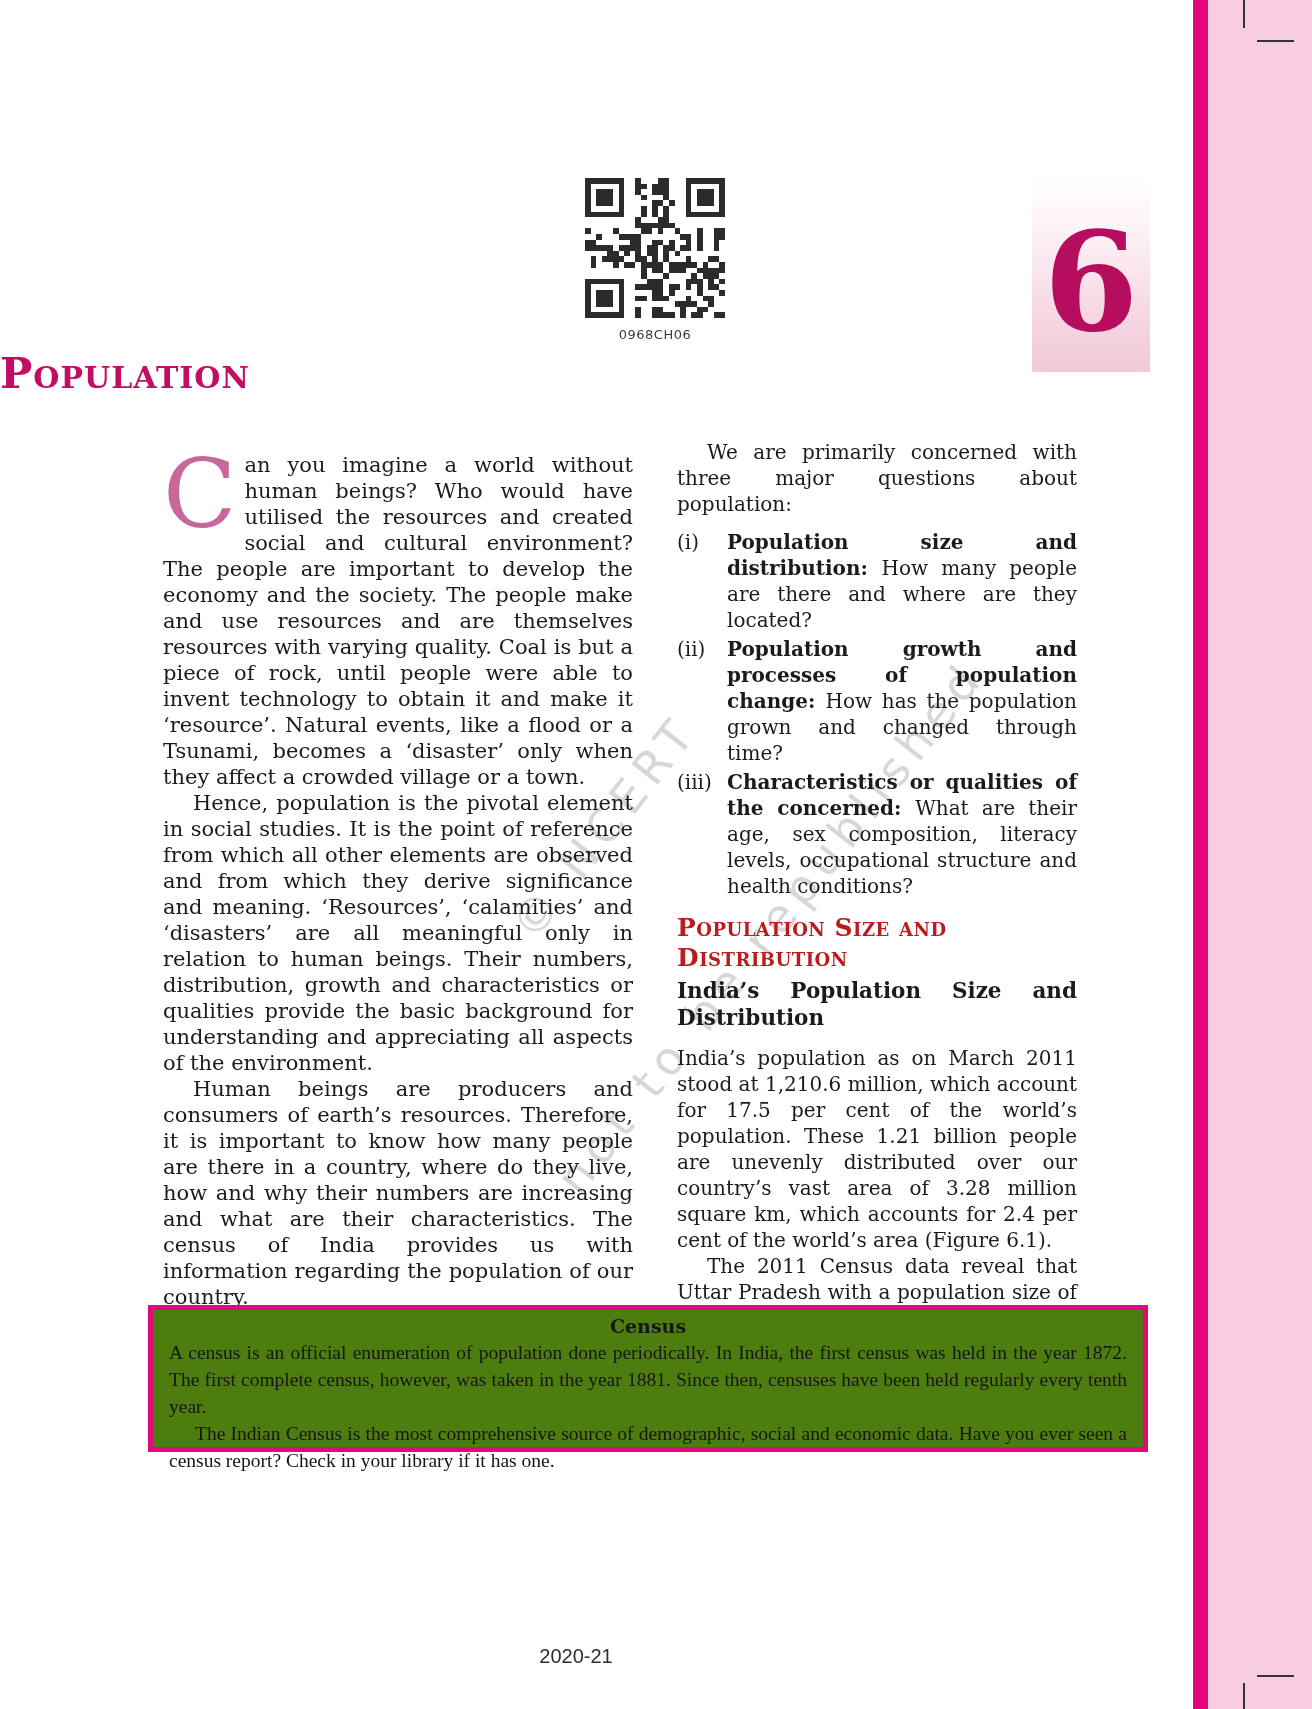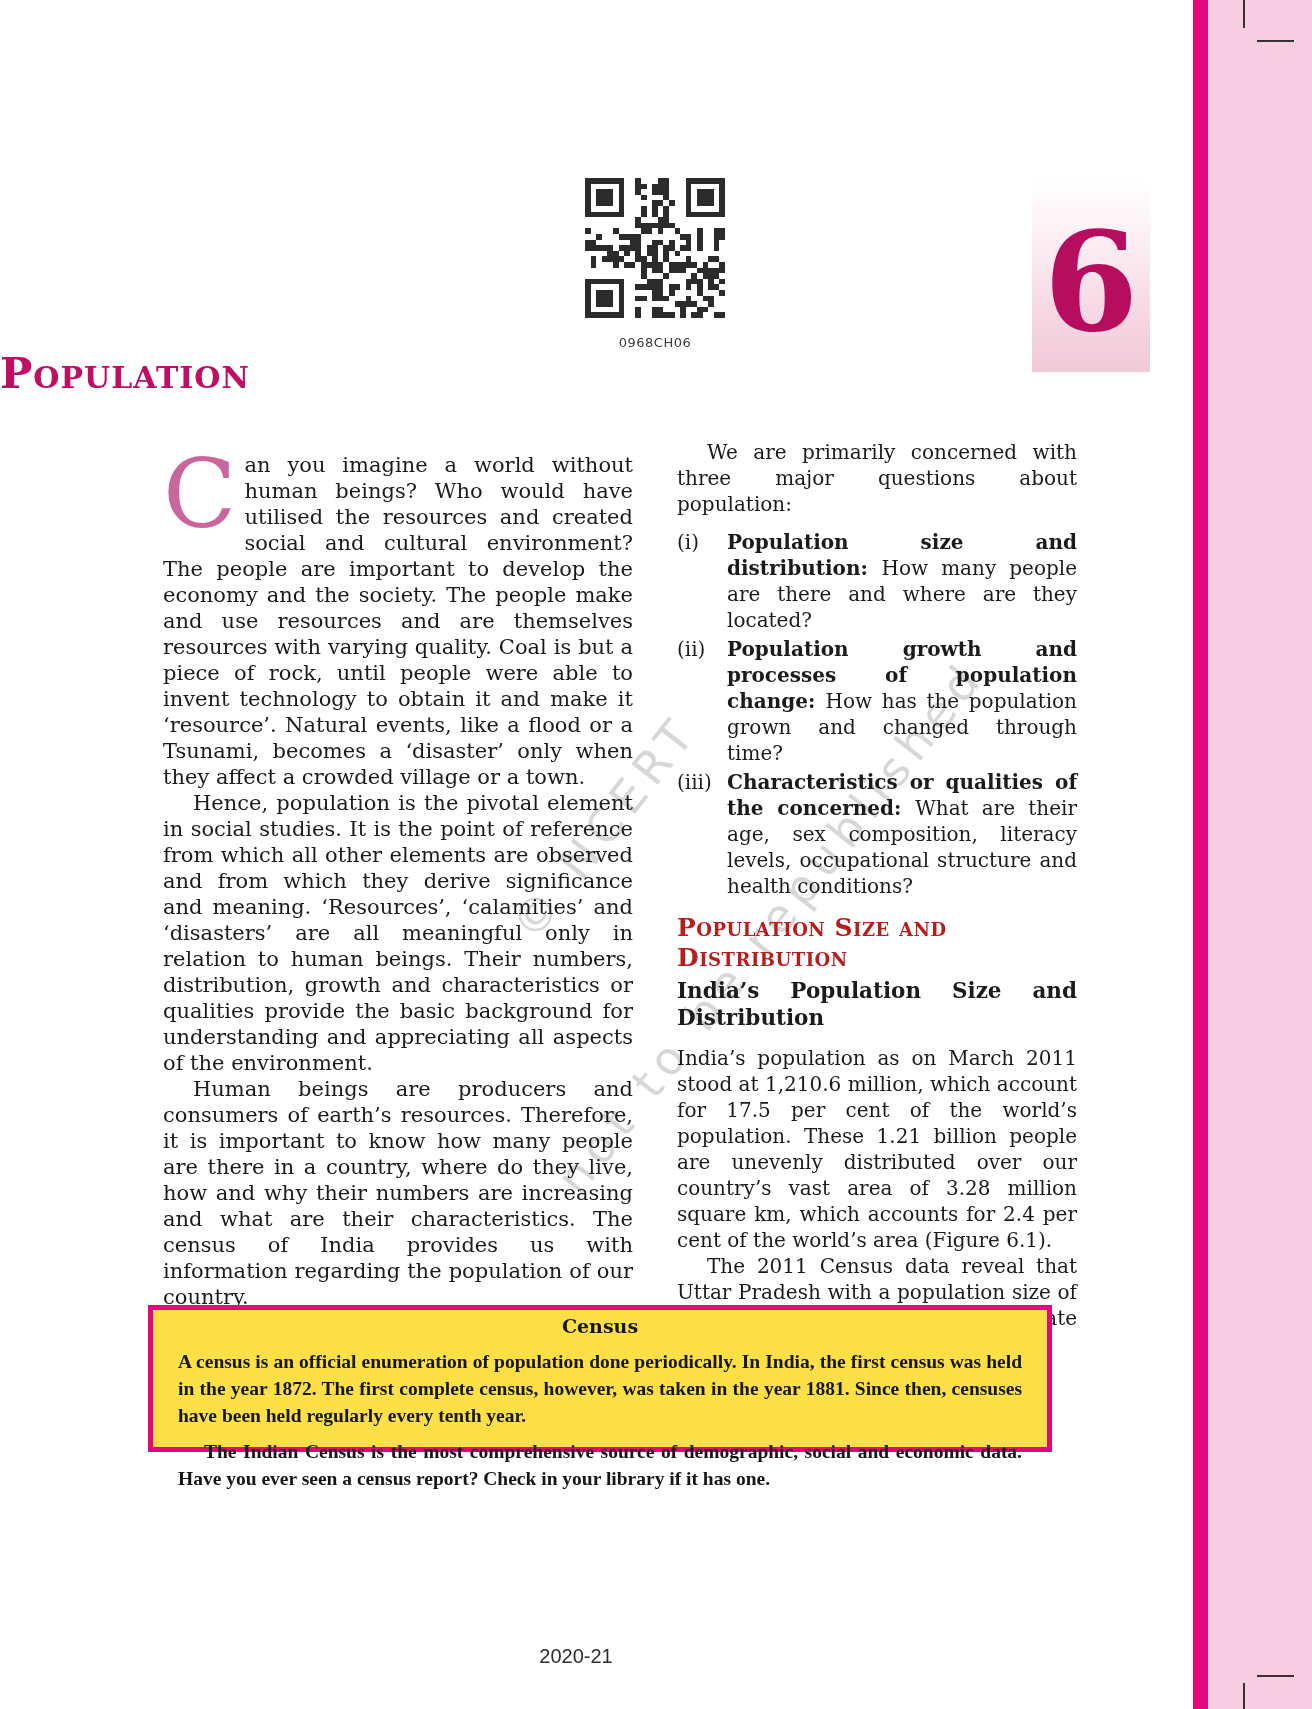"0968CH06" .qr-label { margin-top: 13px -> 5px }
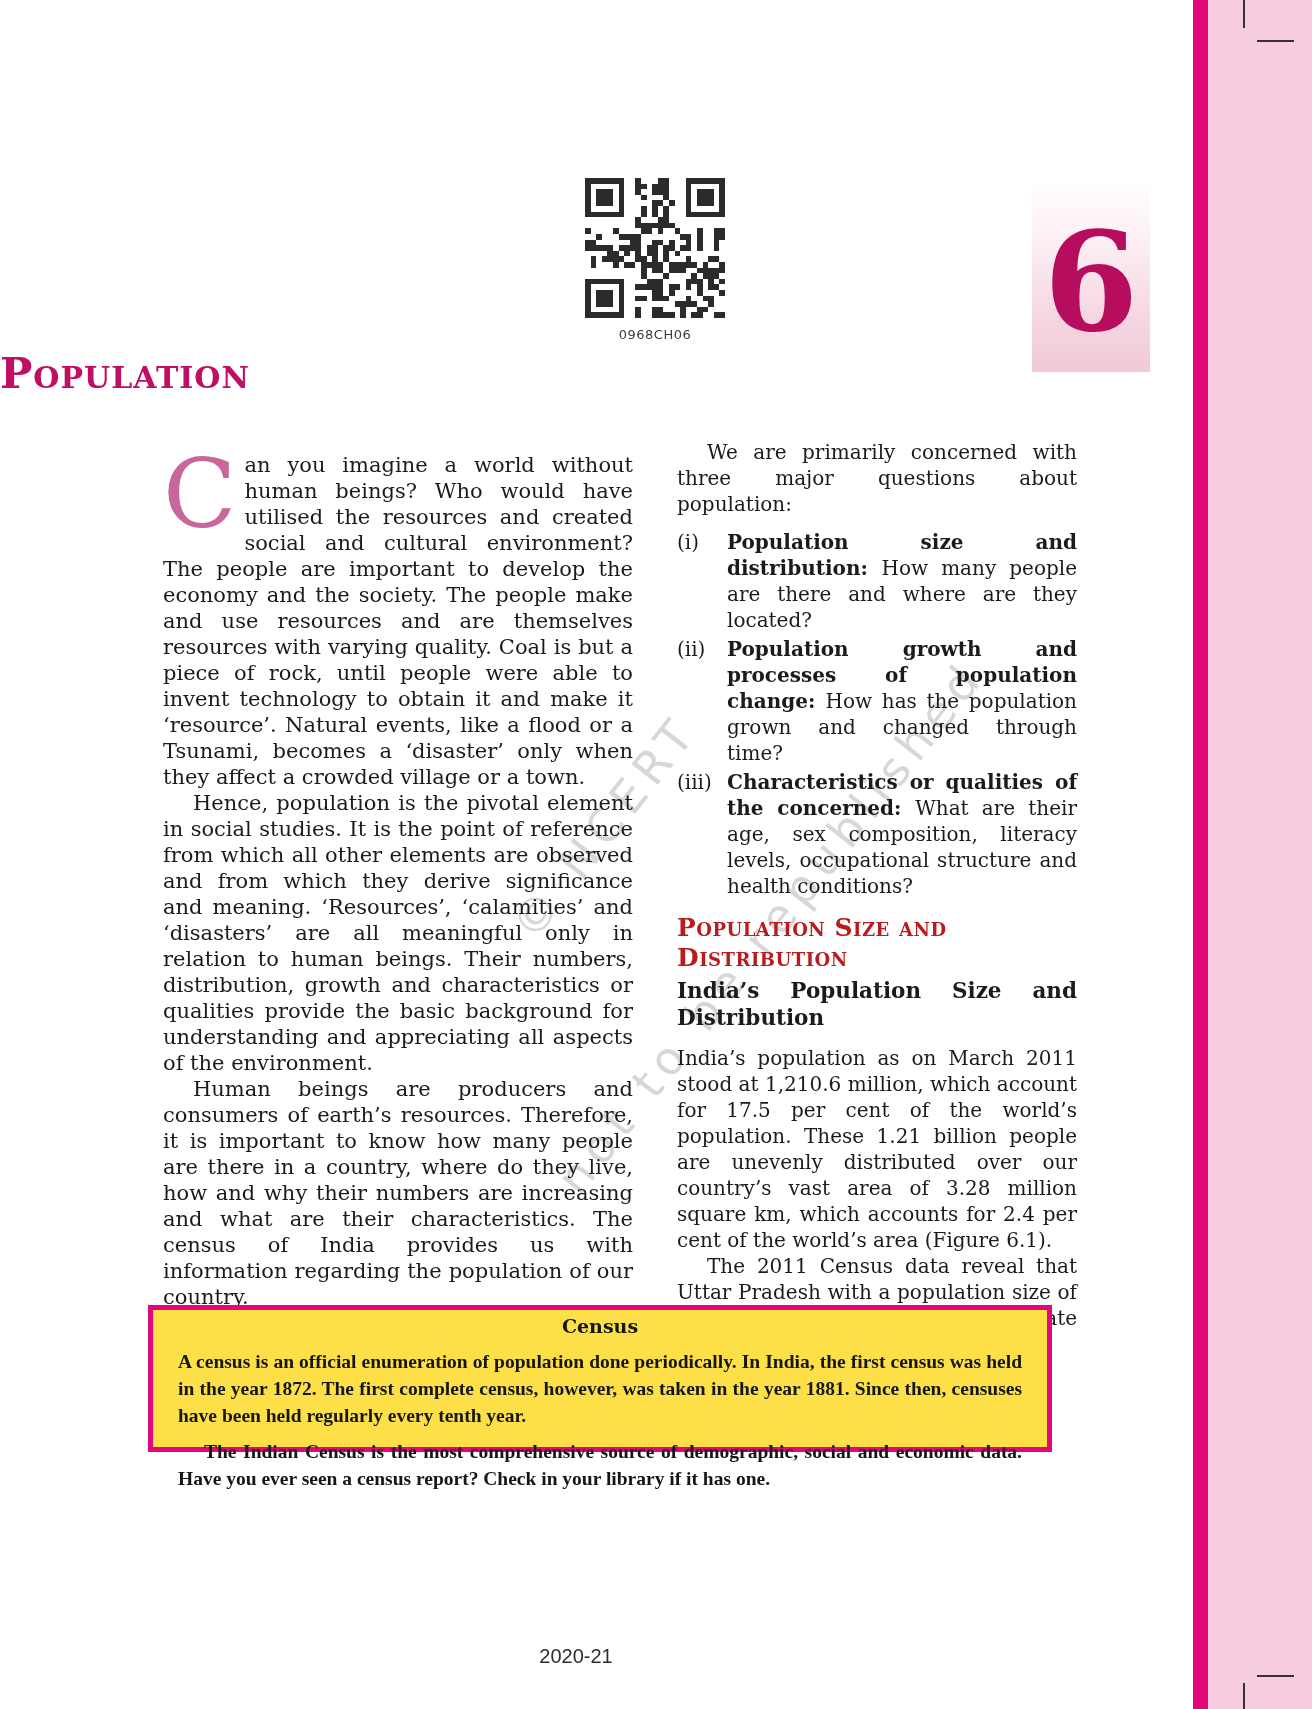"Census" .census-box { background: #fde047 -> #4d7c0f; width: 904px -> 1000px }
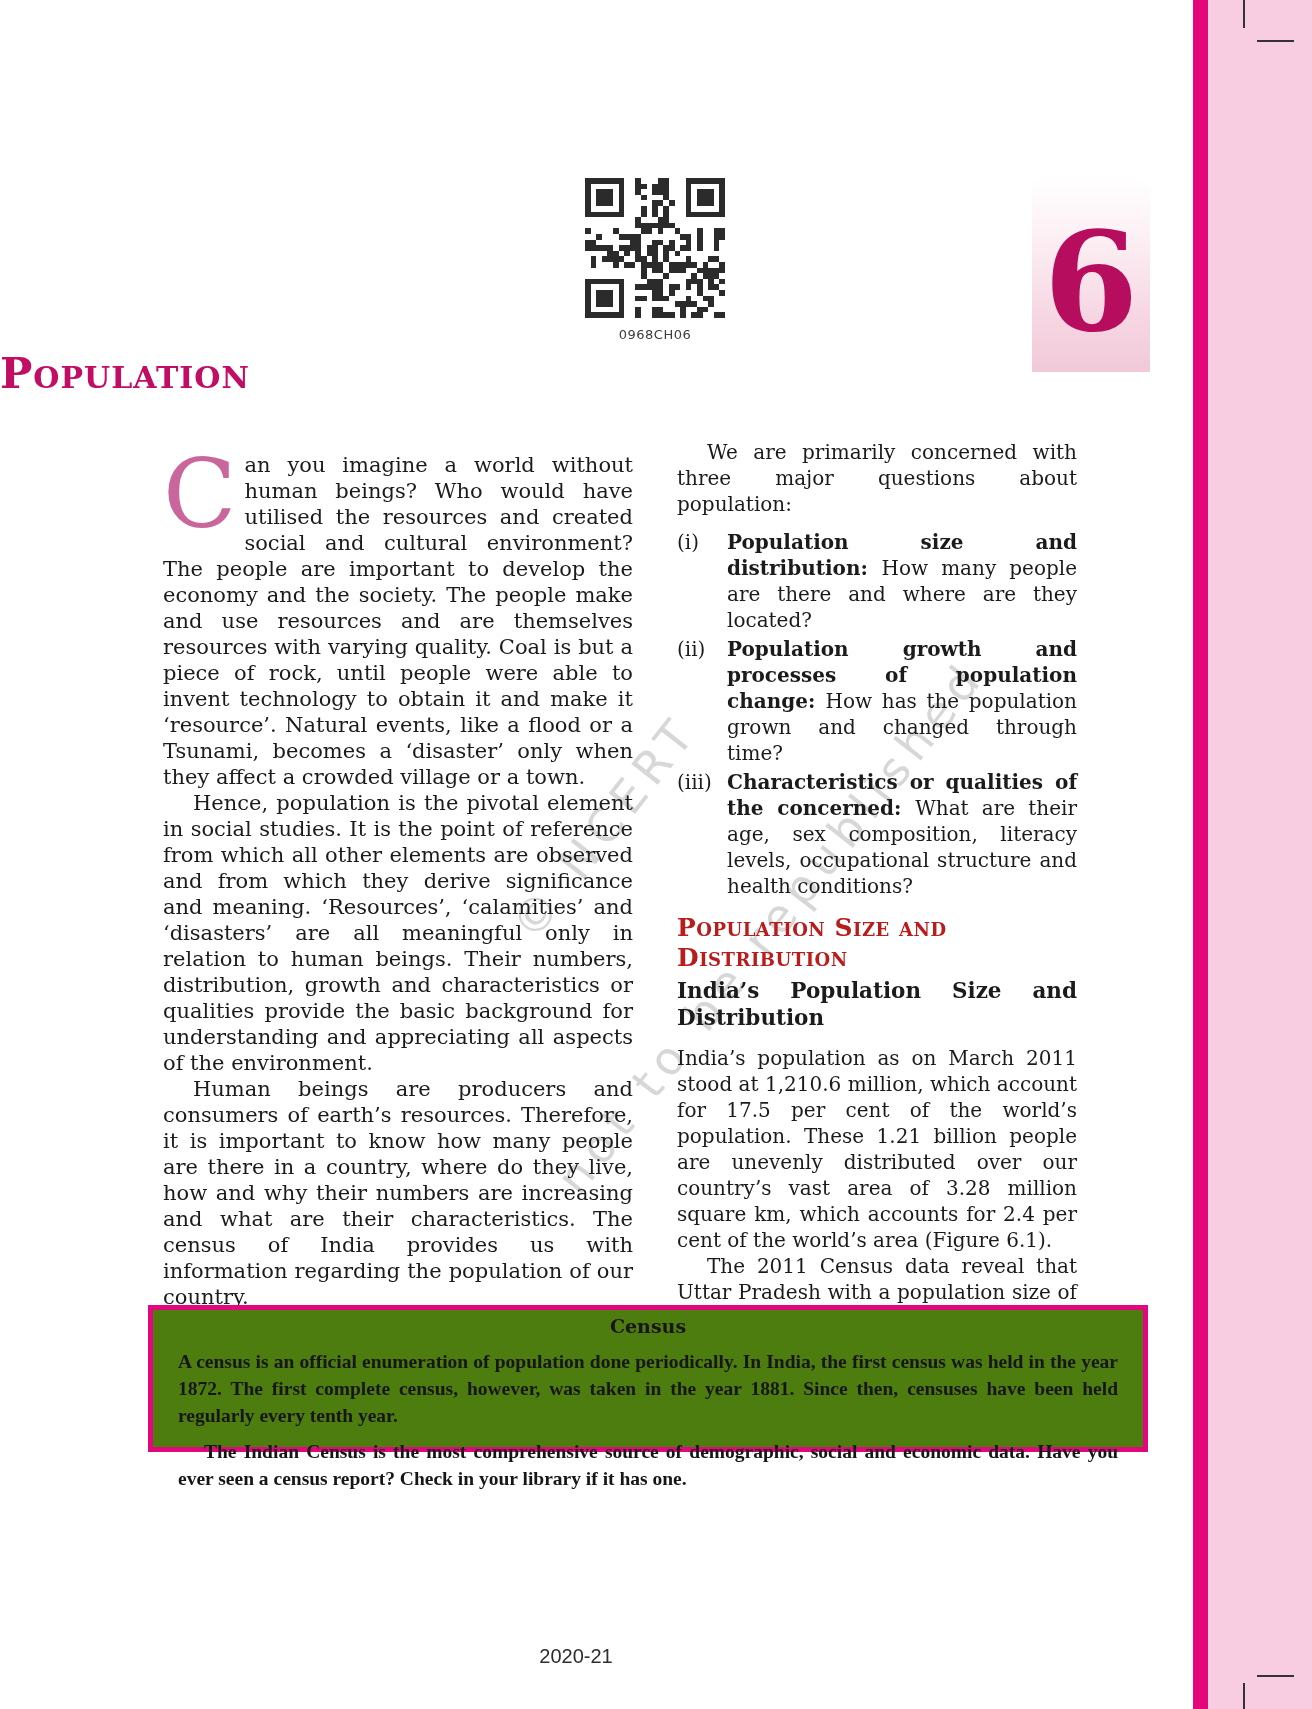"A census is an official" .census-box p { font-weight: bold -> none; margin: 9px -> 0 }
